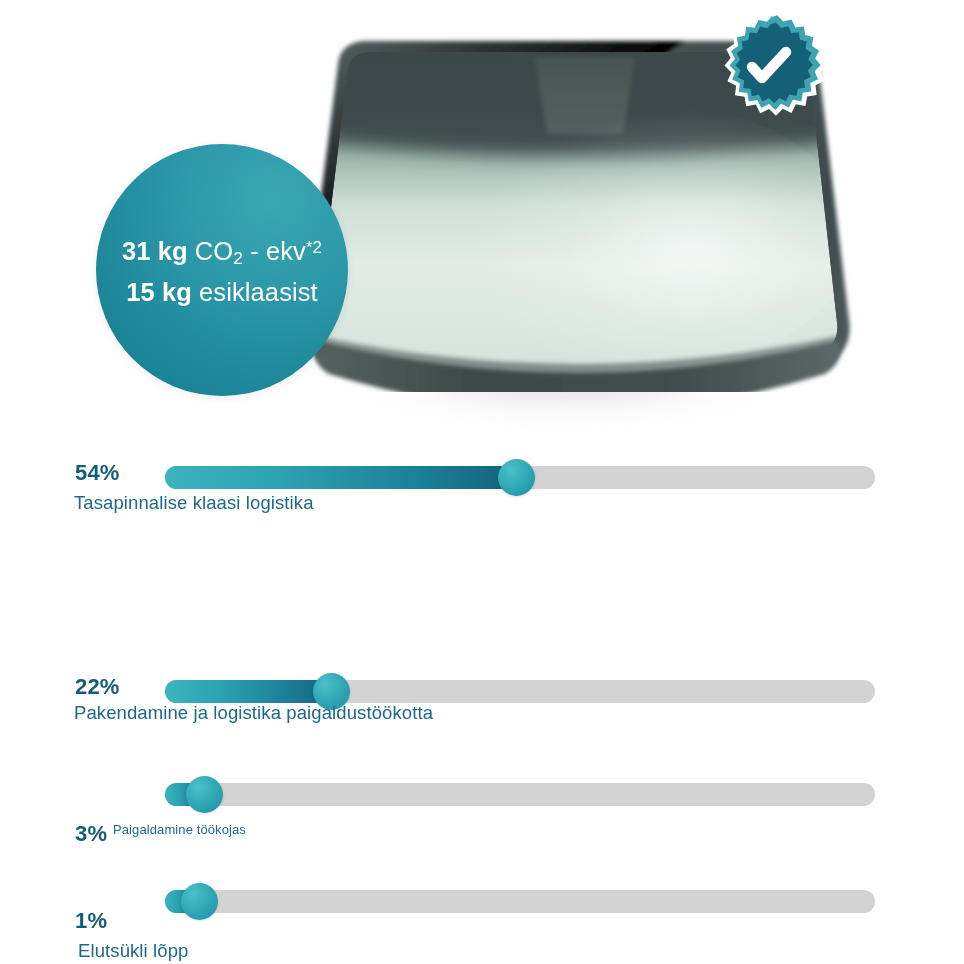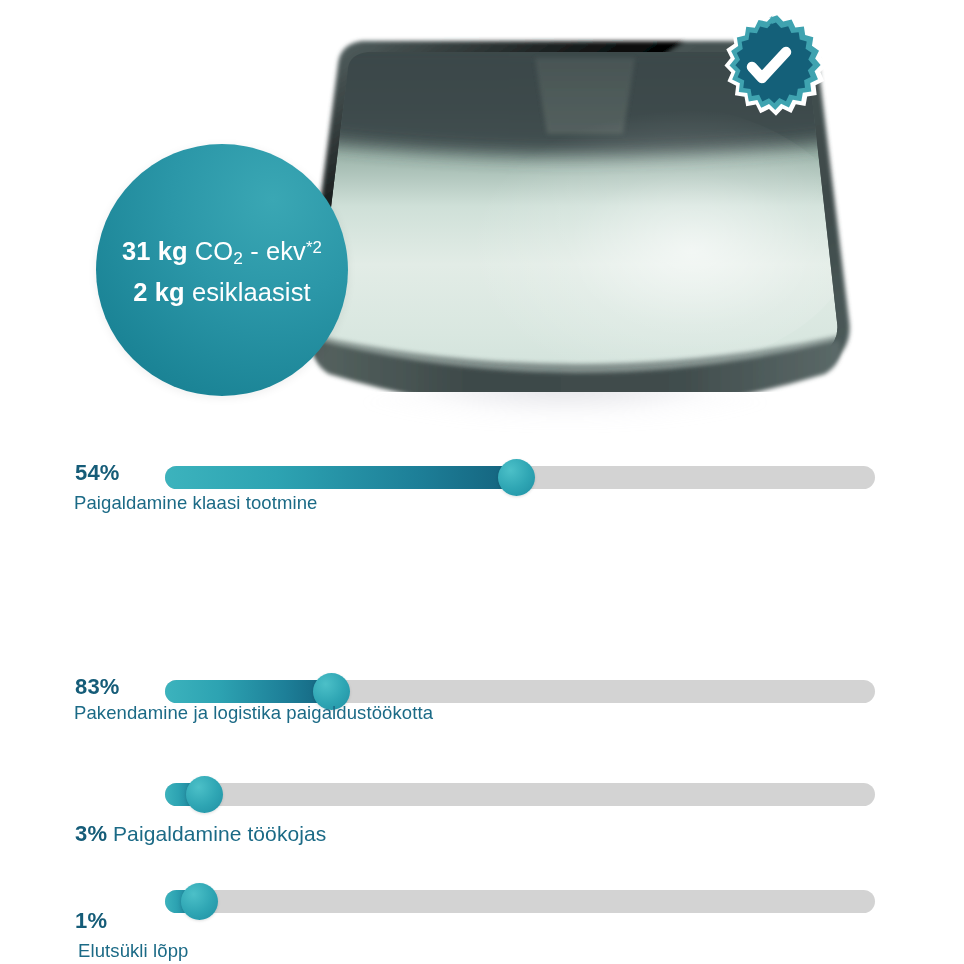"2 kg" b { text: 2 -> 15 }
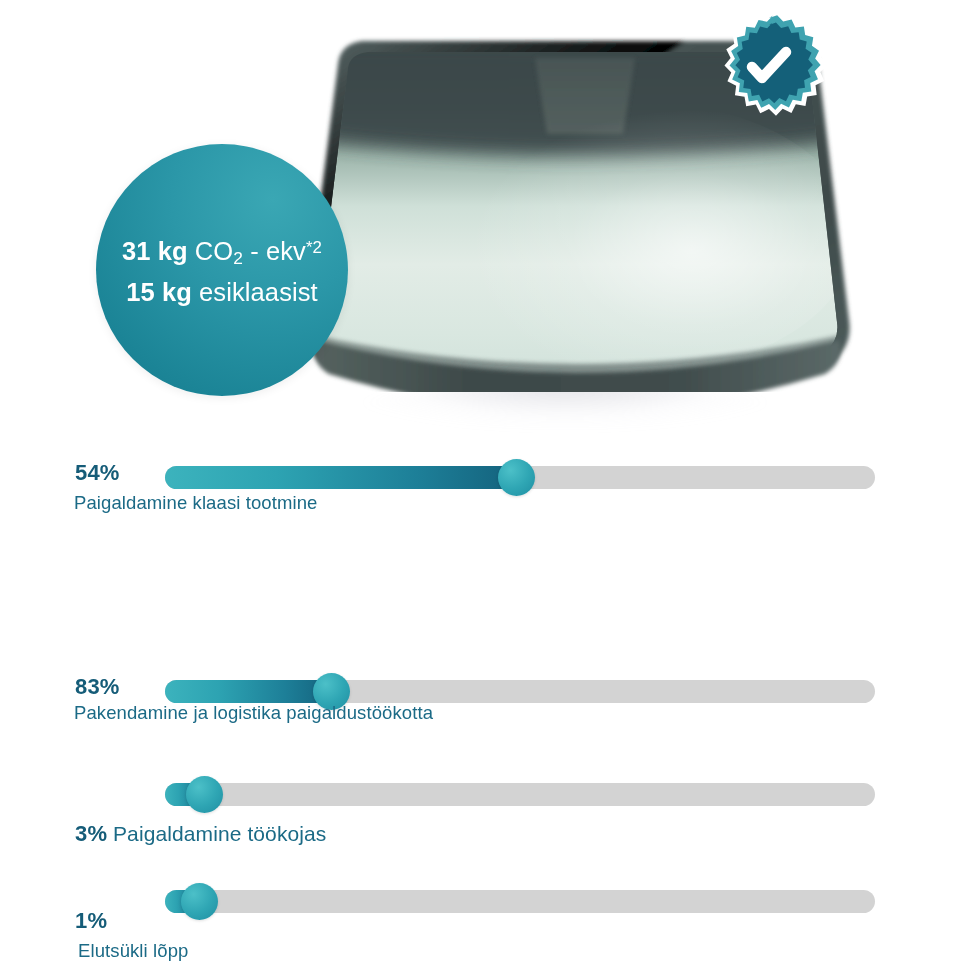"Paigaldamine klaasi tootmine" div.label { text: Paigaldamine klaasi tootmine -> Tasapinnalise klaasi logistika }
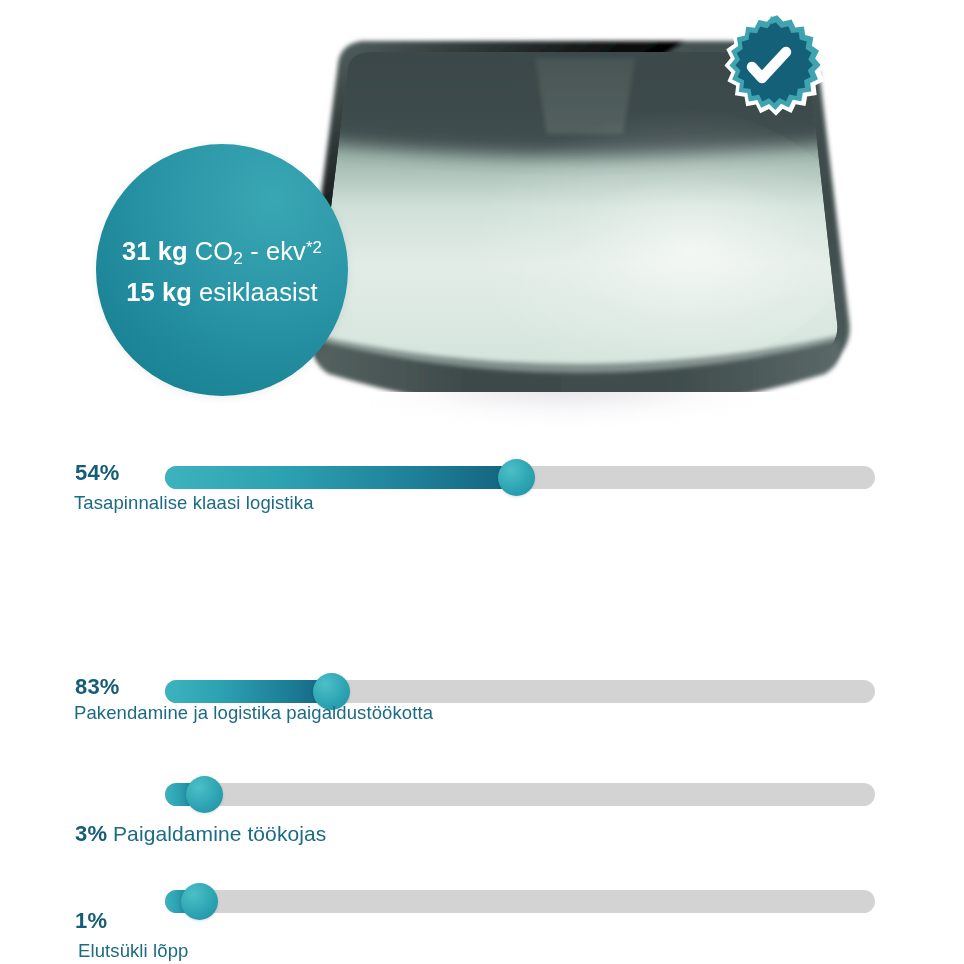"83%" div.pct { text: 83% -> 22% }
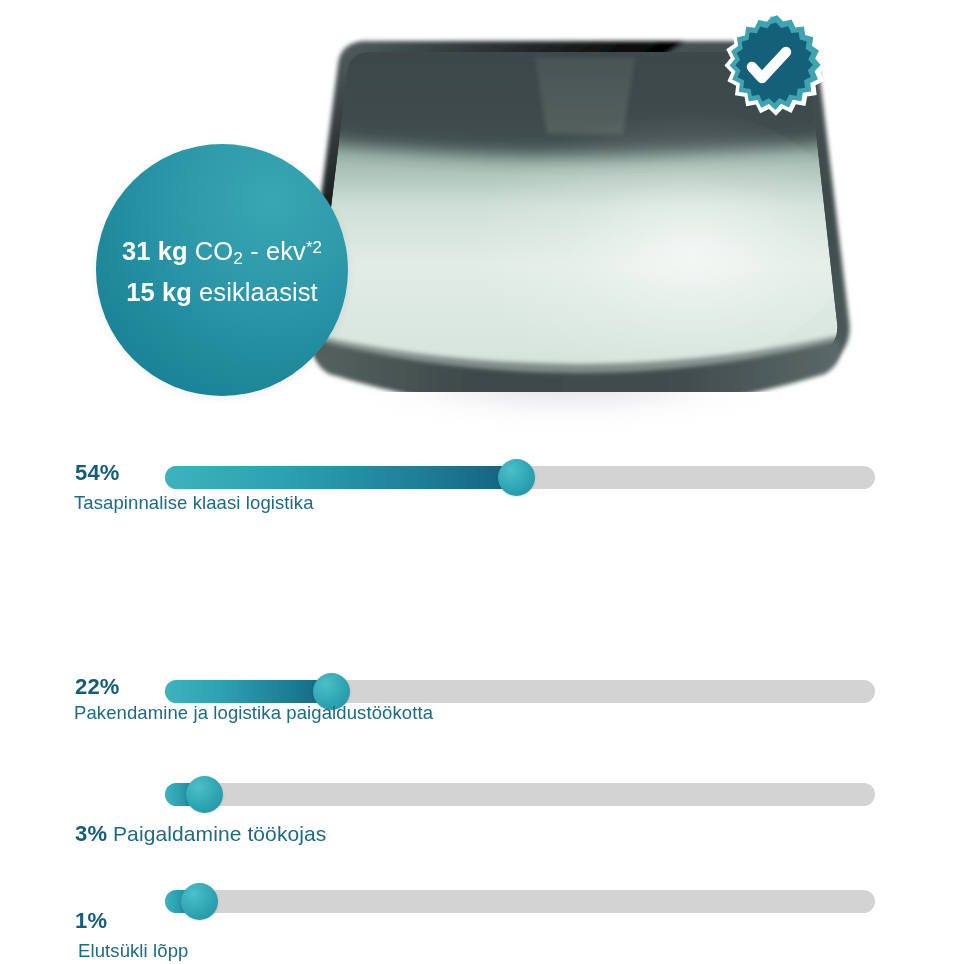"Paigaldamine töökojas" .inline-label { font-size: 21px -> 13px }
